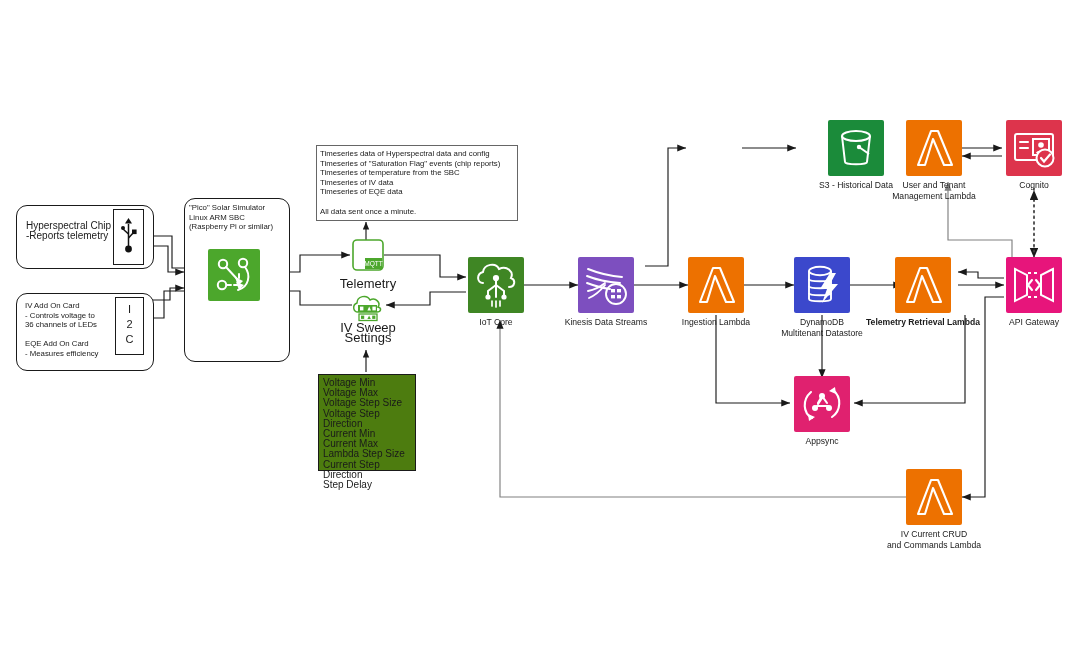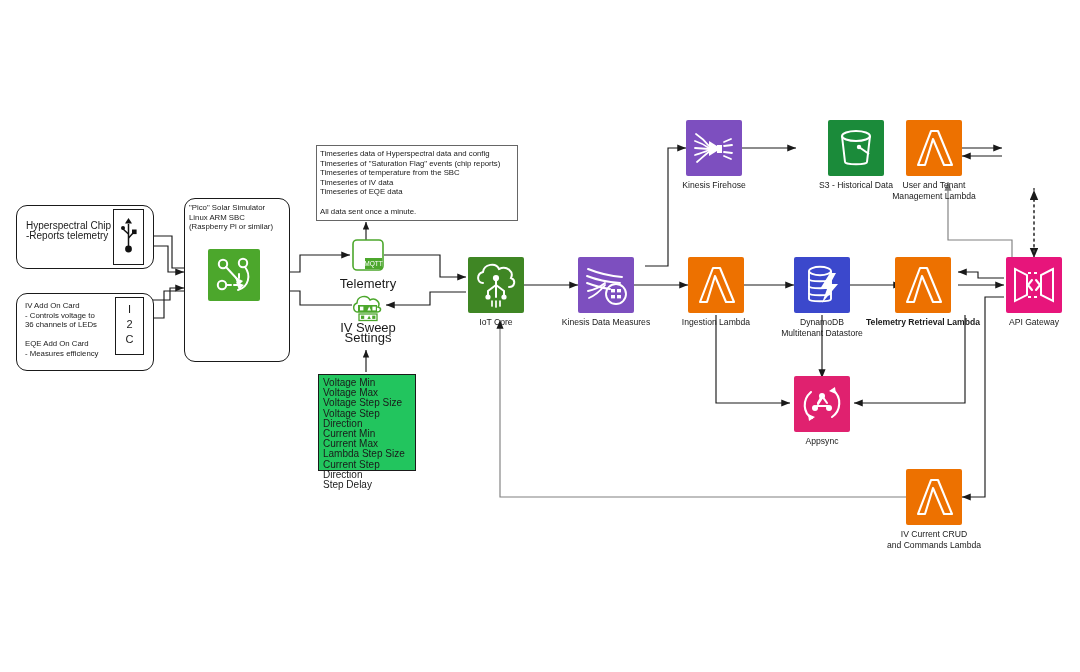"Kinesis Firehose" div.node { html: <div> <div> <svg> <g> <path></path> <path></path> <path></path> <path></path> <path></path> </g> <path></path> <rect></rect> <g> <path></path> <path></path> <path></path> <path></path> </g> </svg> </div> <div>Kinesis Firehose</div> </div> -> none }
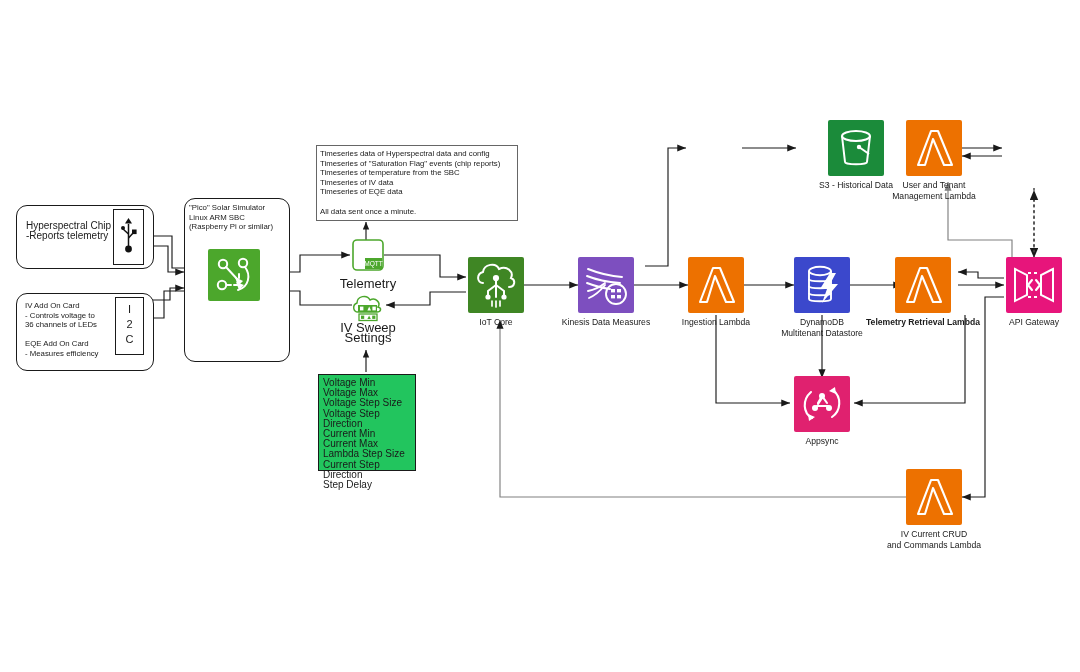"Cognito" div.node { html: none -> <div> <div> <svg> <rect></rect> <g> <path></path> <path></path> </g> <rect></rect> <circle></circle> <path></path> <circle></circle> <path></path> </svg> </div> <div>Cognito</div> </div> }
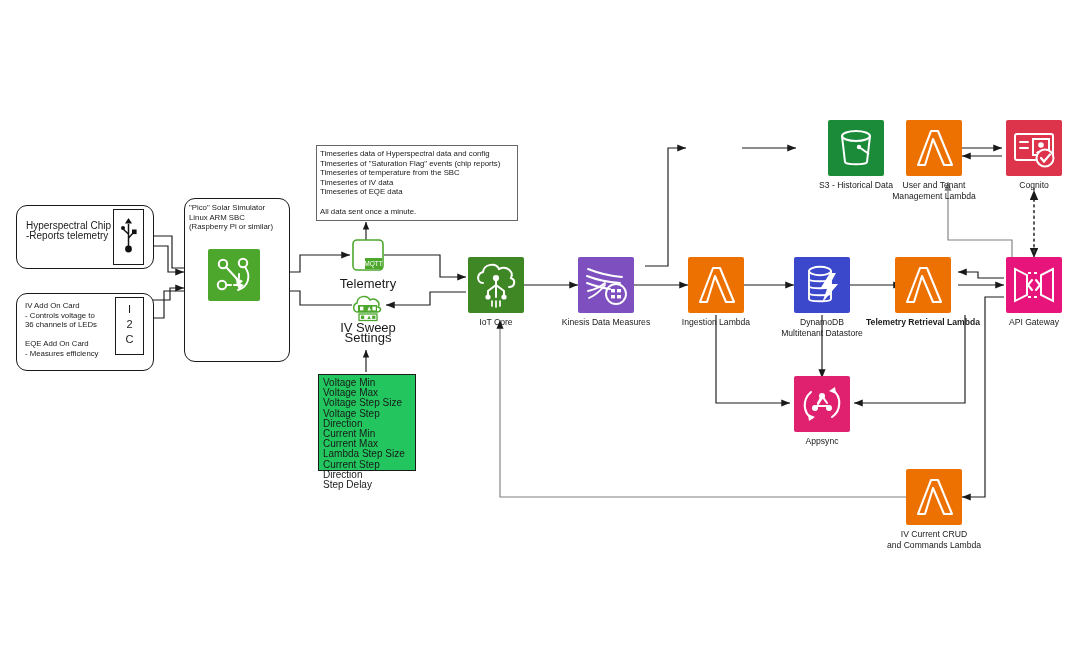"Kinesis Data Measures" div.cap { text: Measures -> Streams }
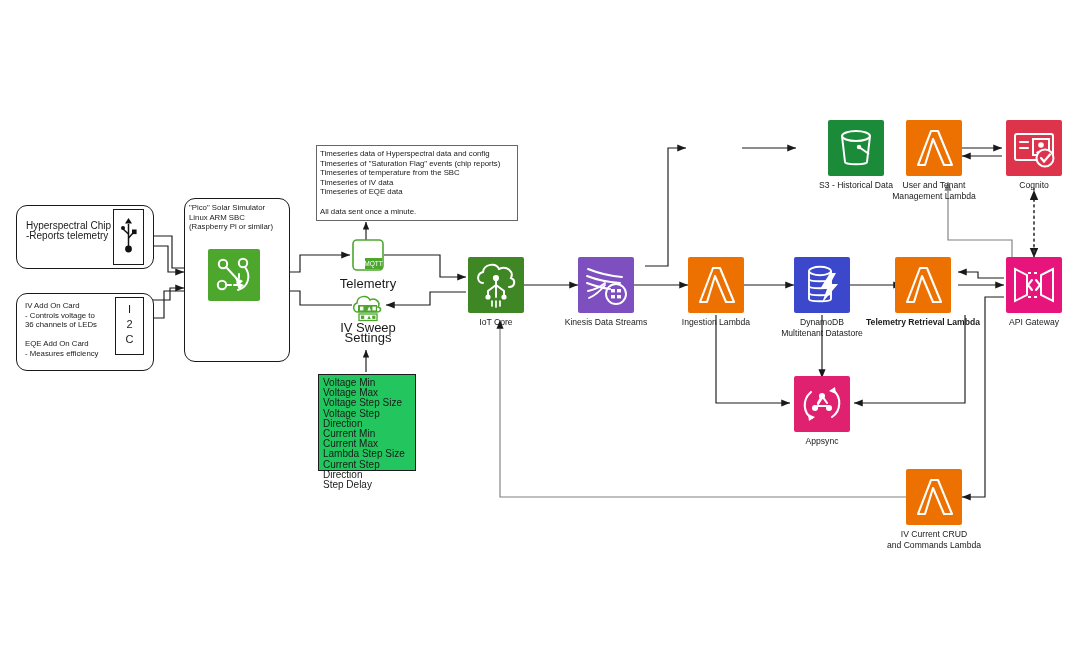"Voltage Min" .pbox { background: #22c55e -> #4d7c0f }
